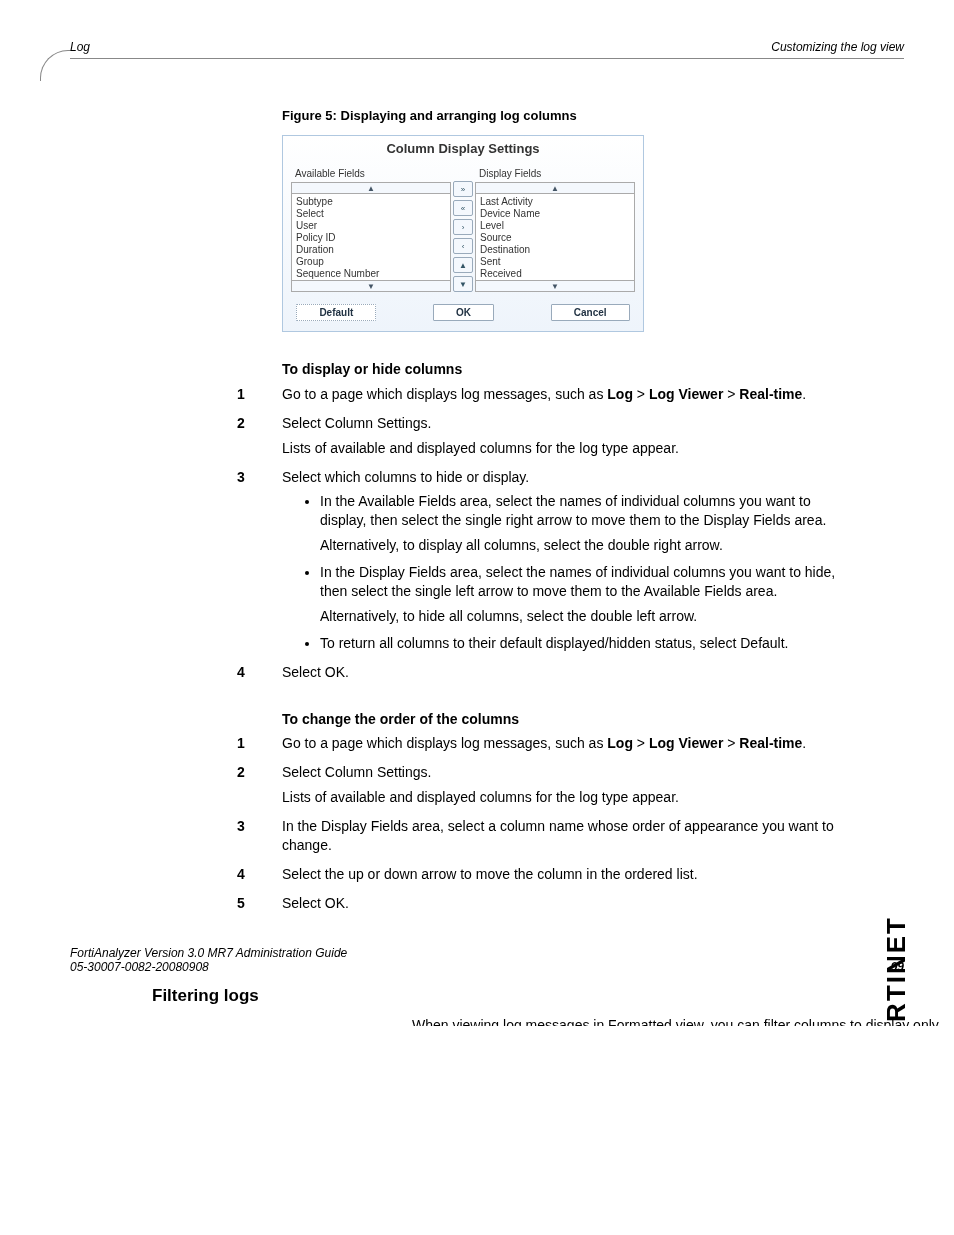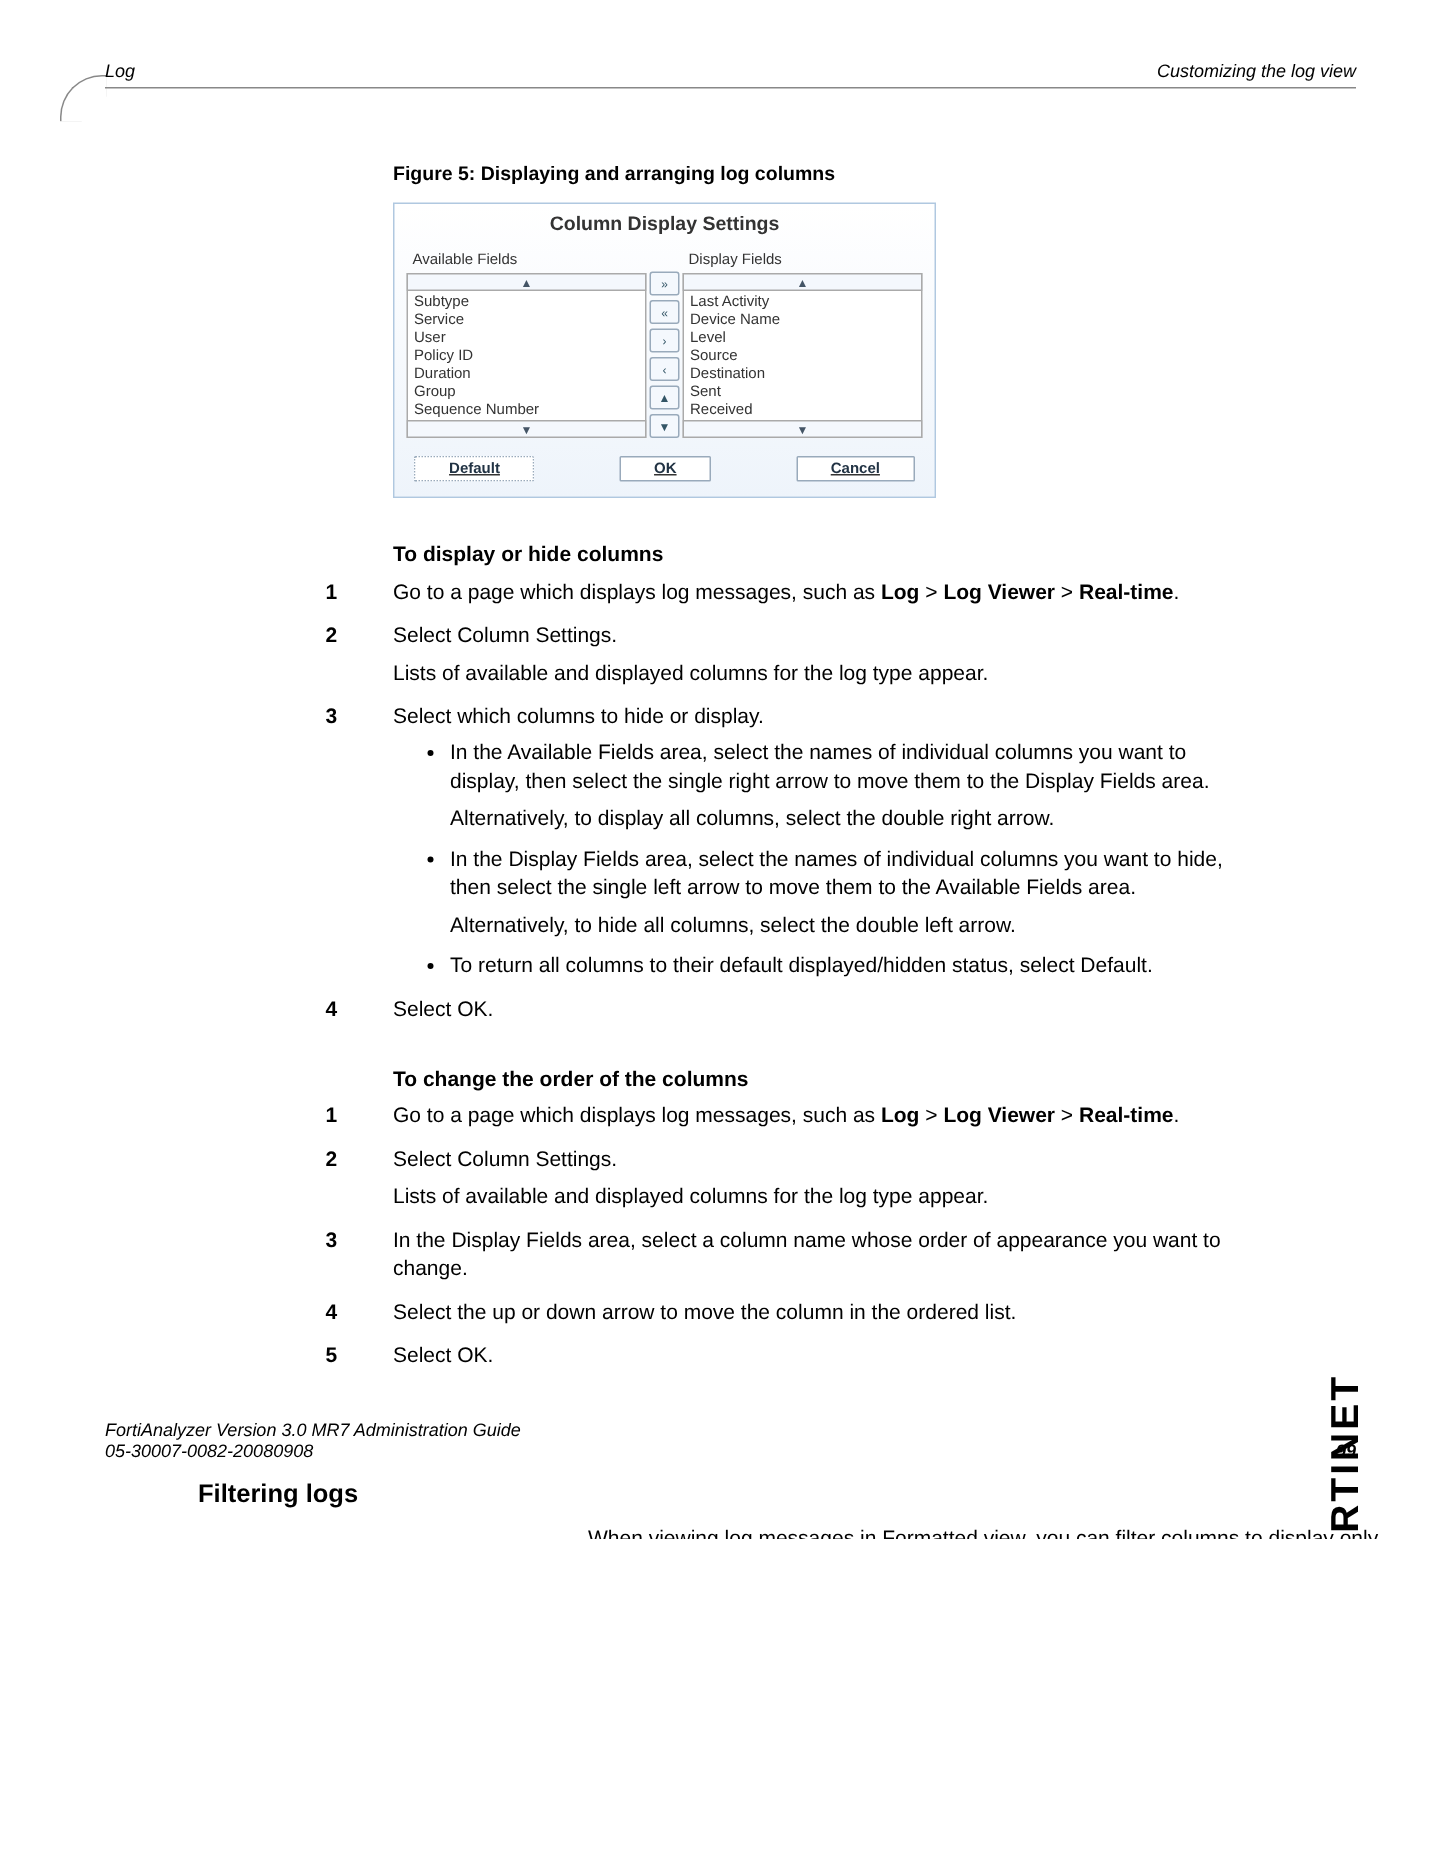"Figure 5: Displaying and arranging" .content { left: 132px -> 152px }
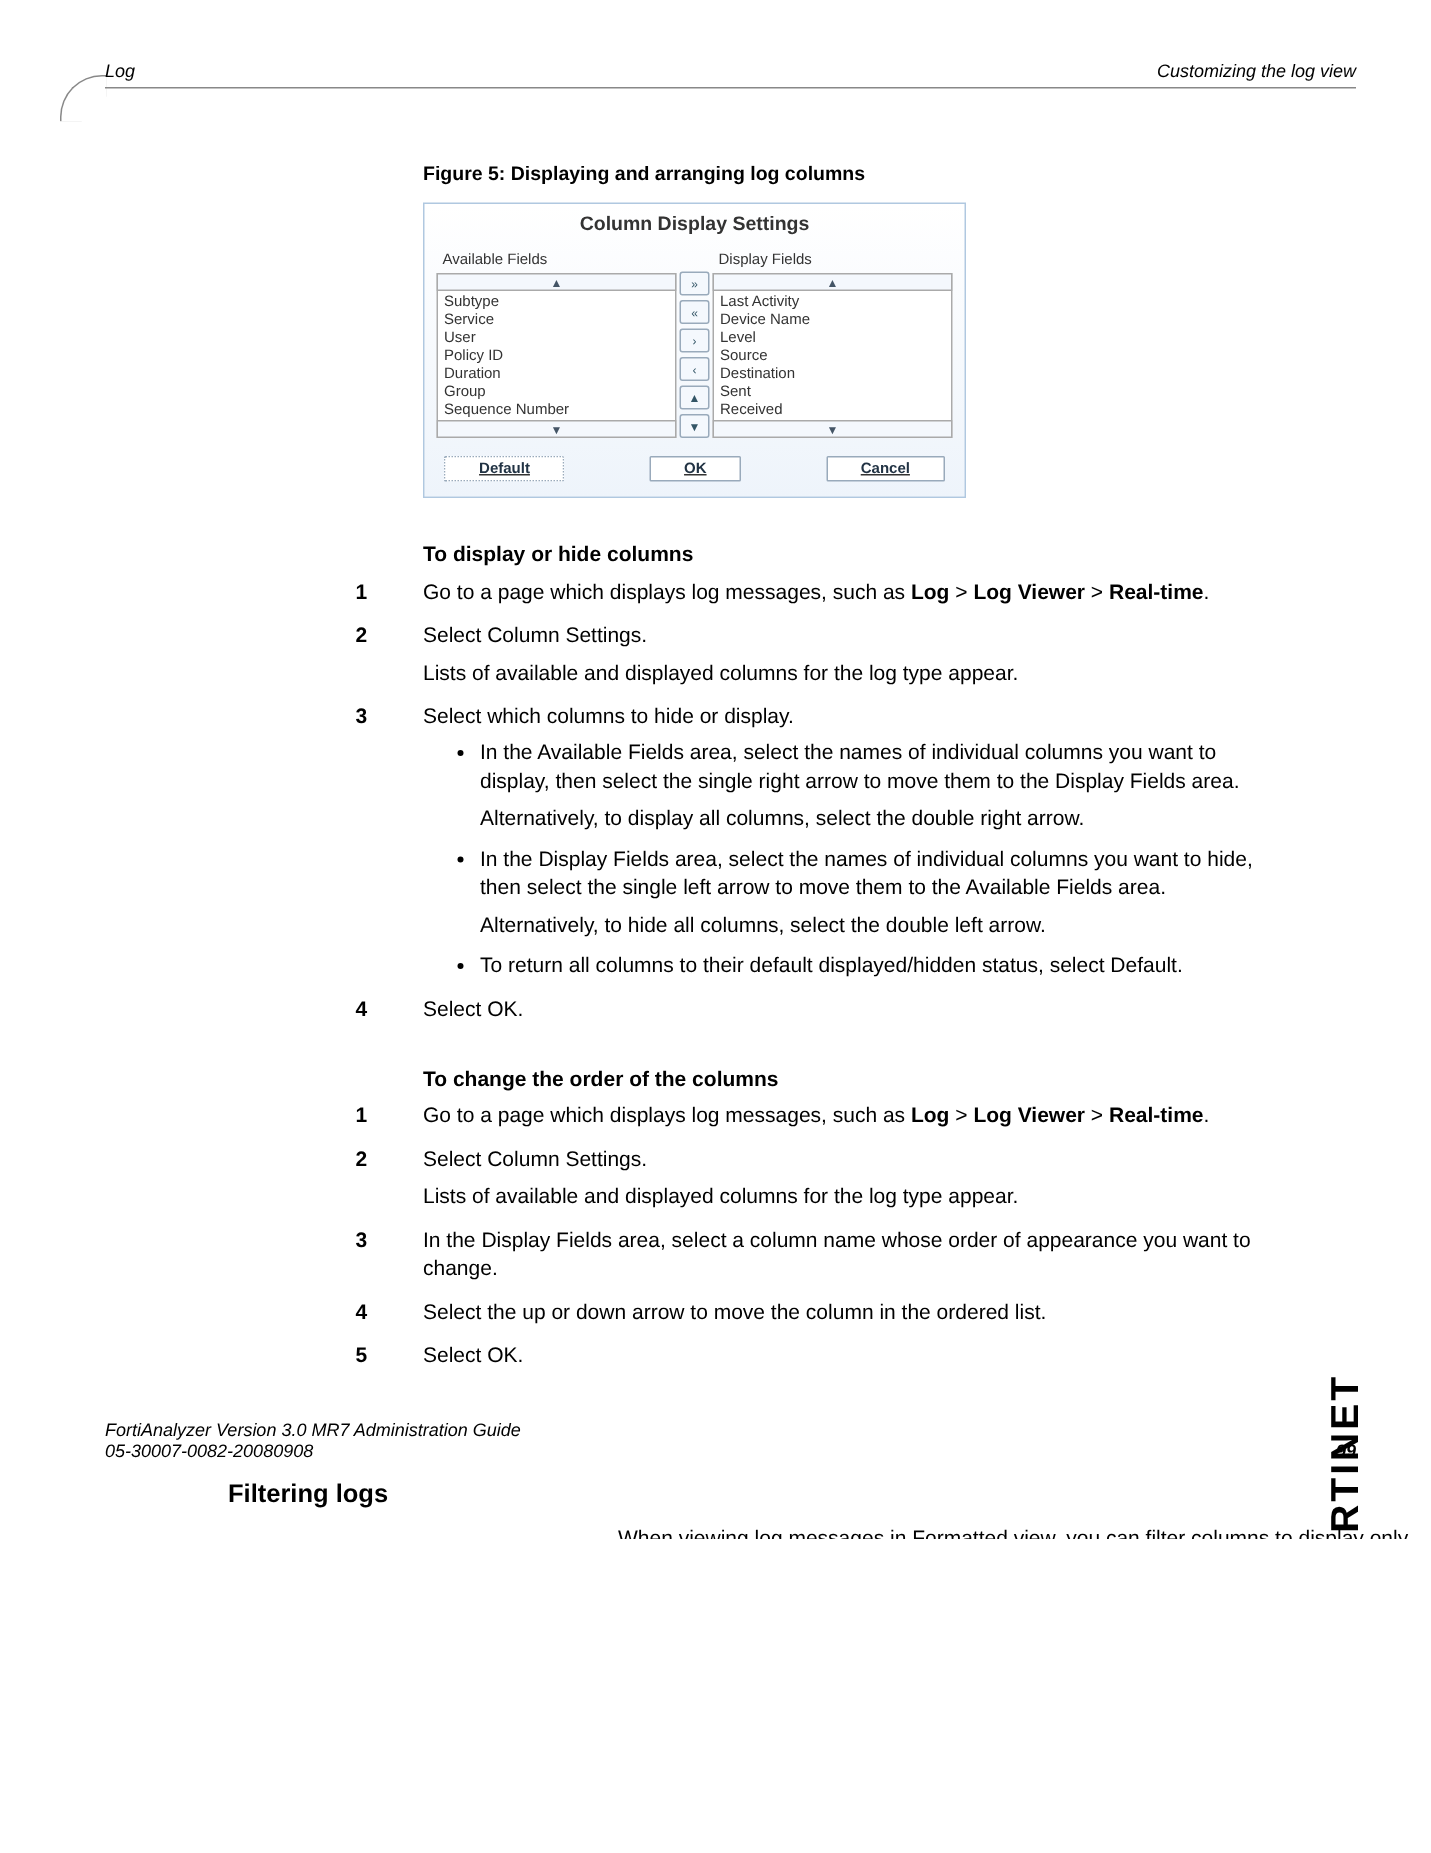"Service" div { text: Service -> Select }
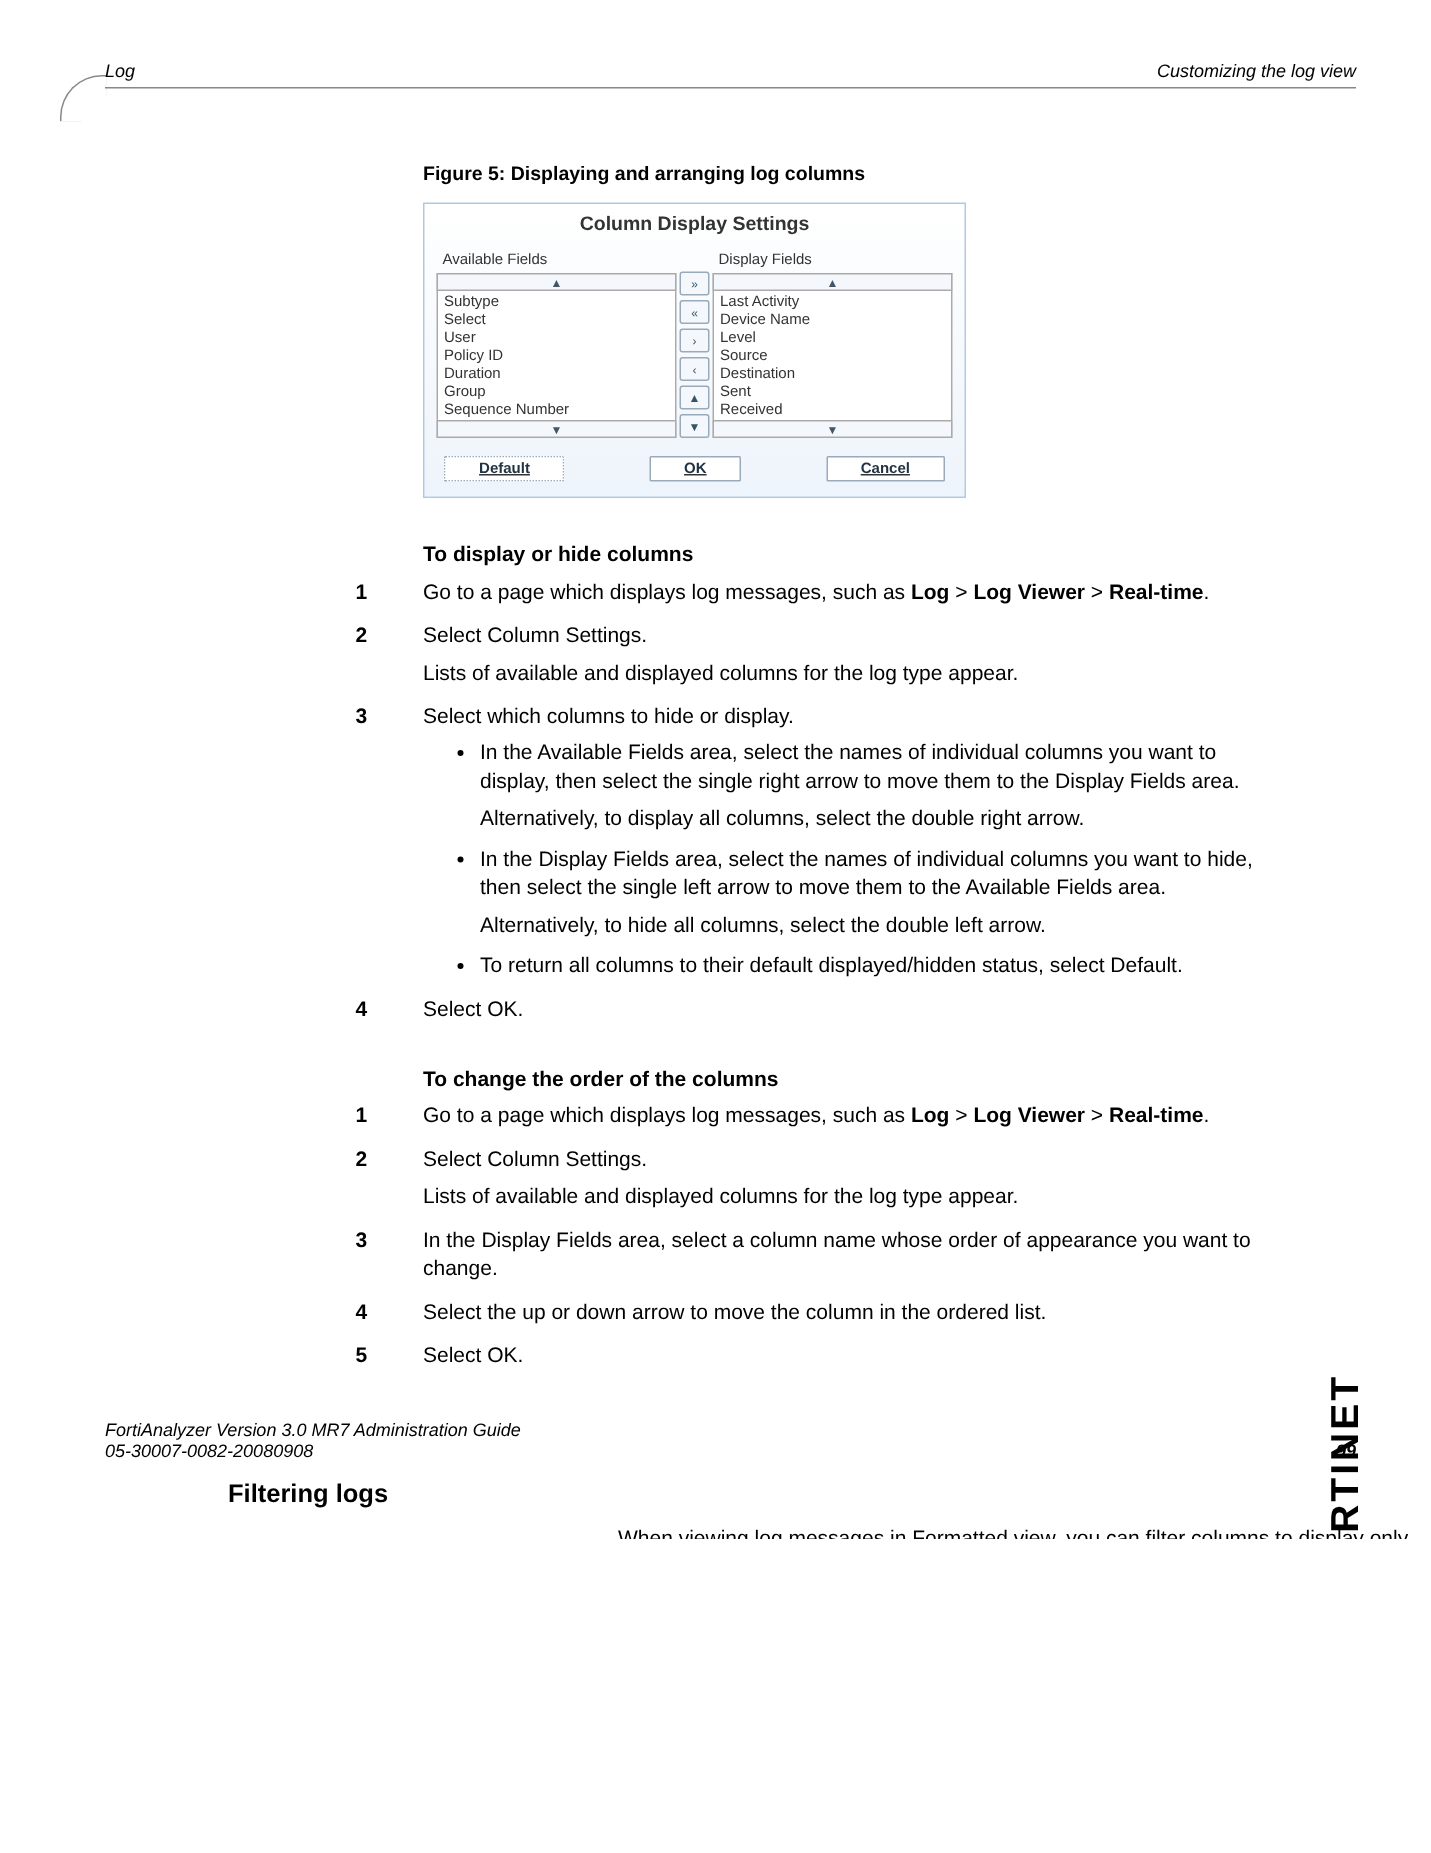"Default" .col-dialog-footer { text-decoration: underline -> none }
